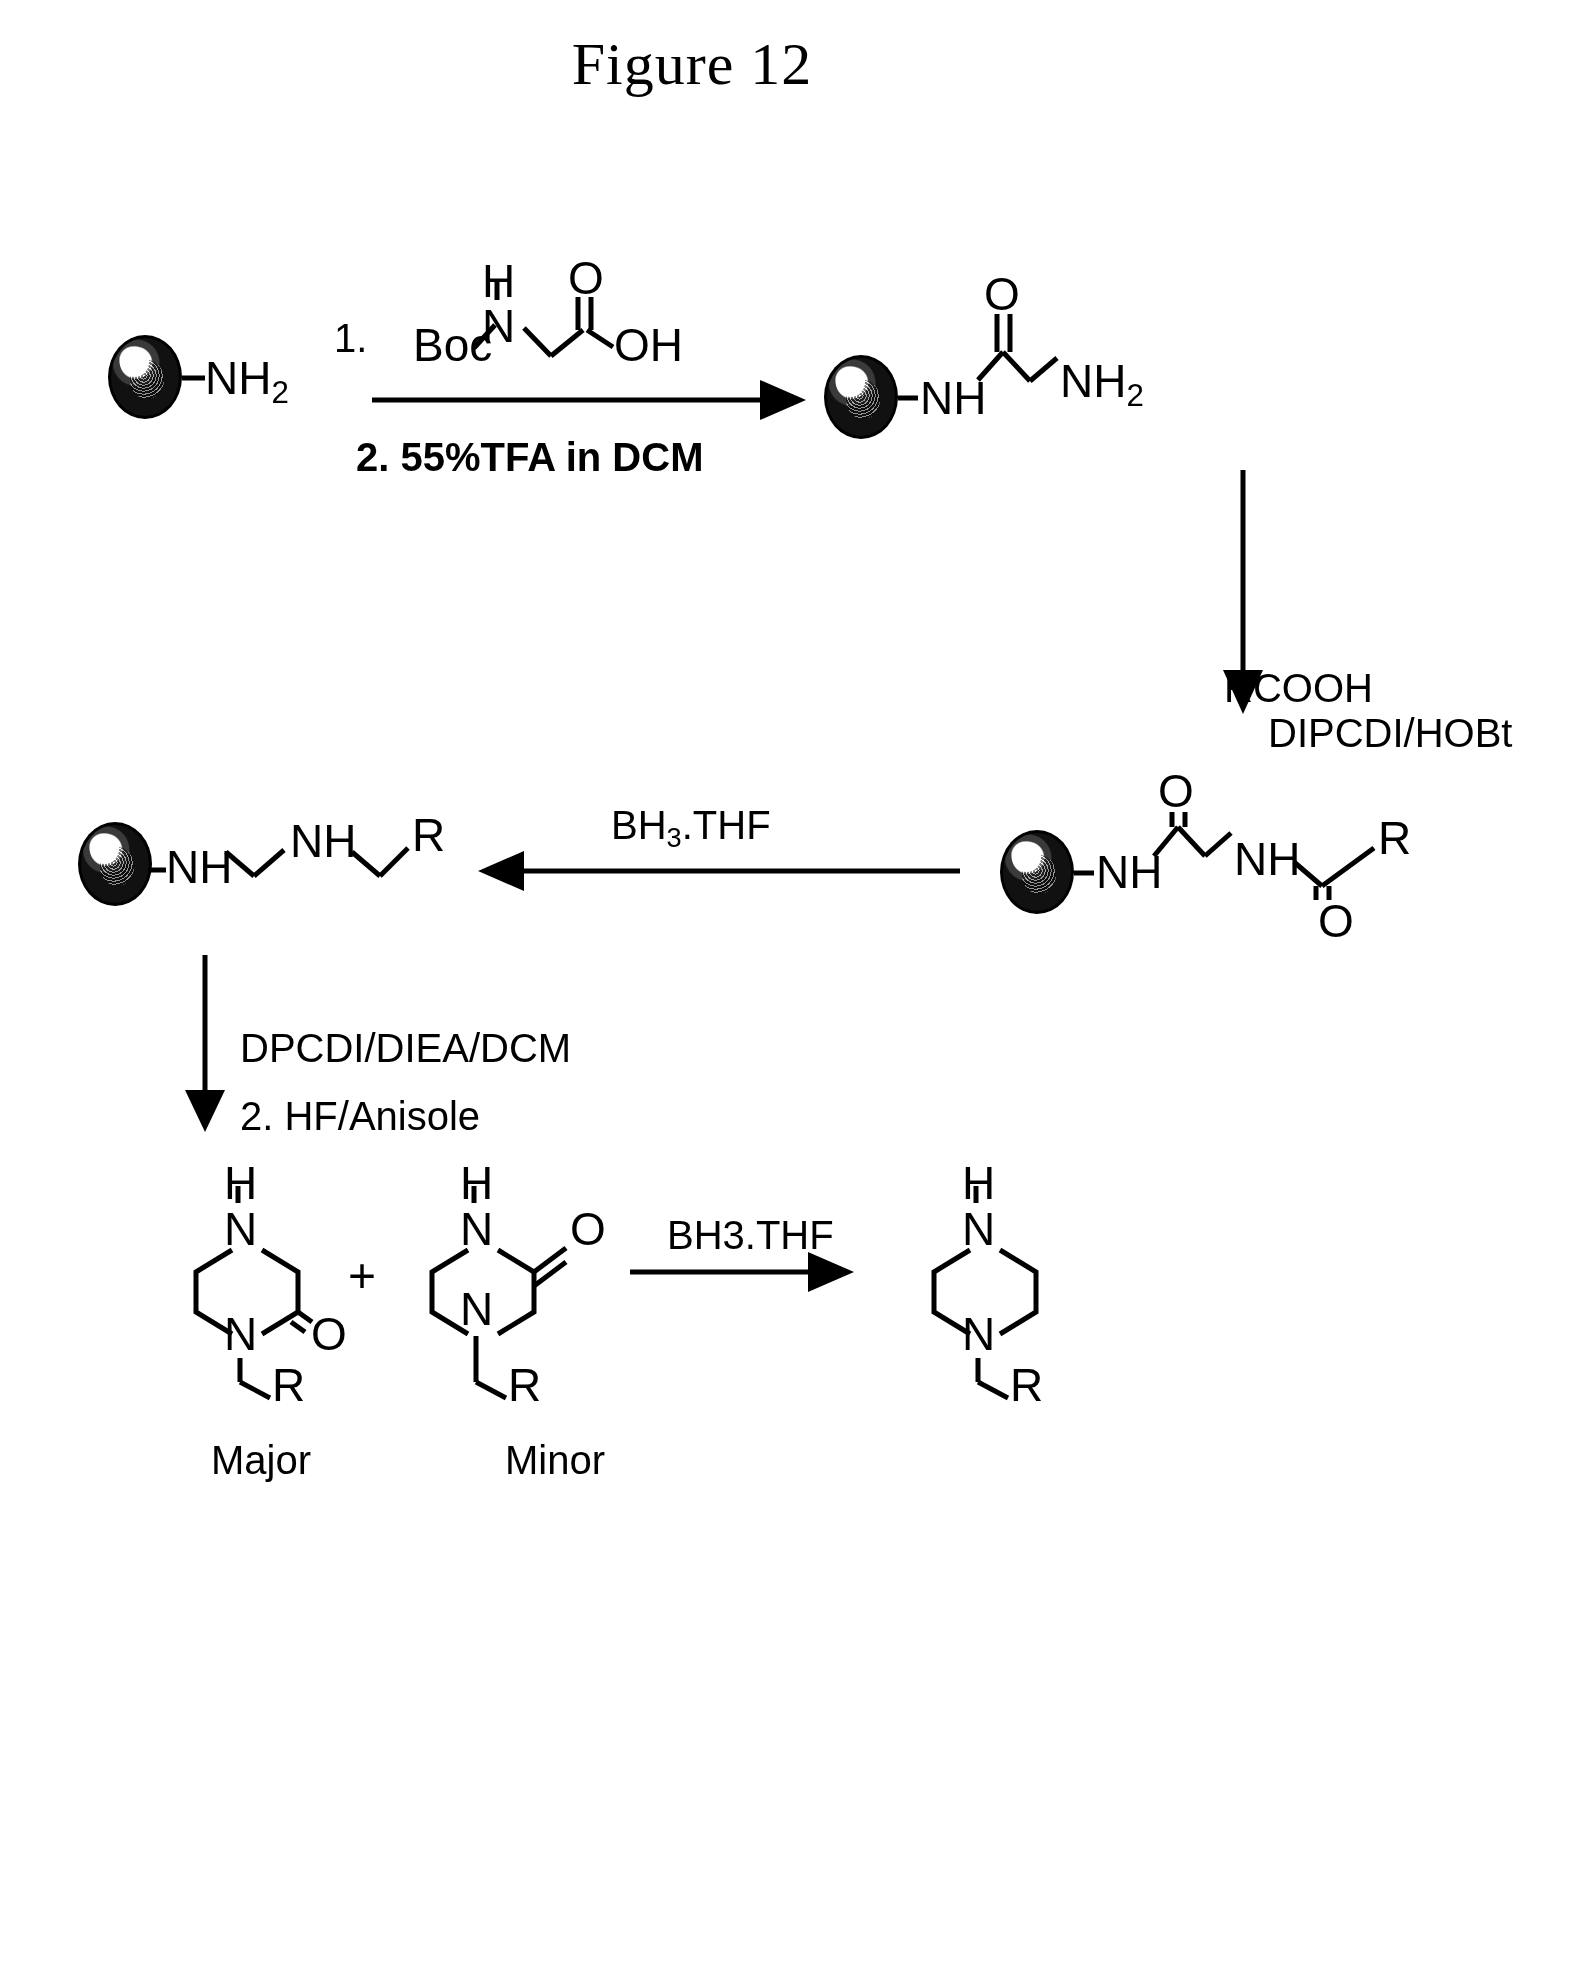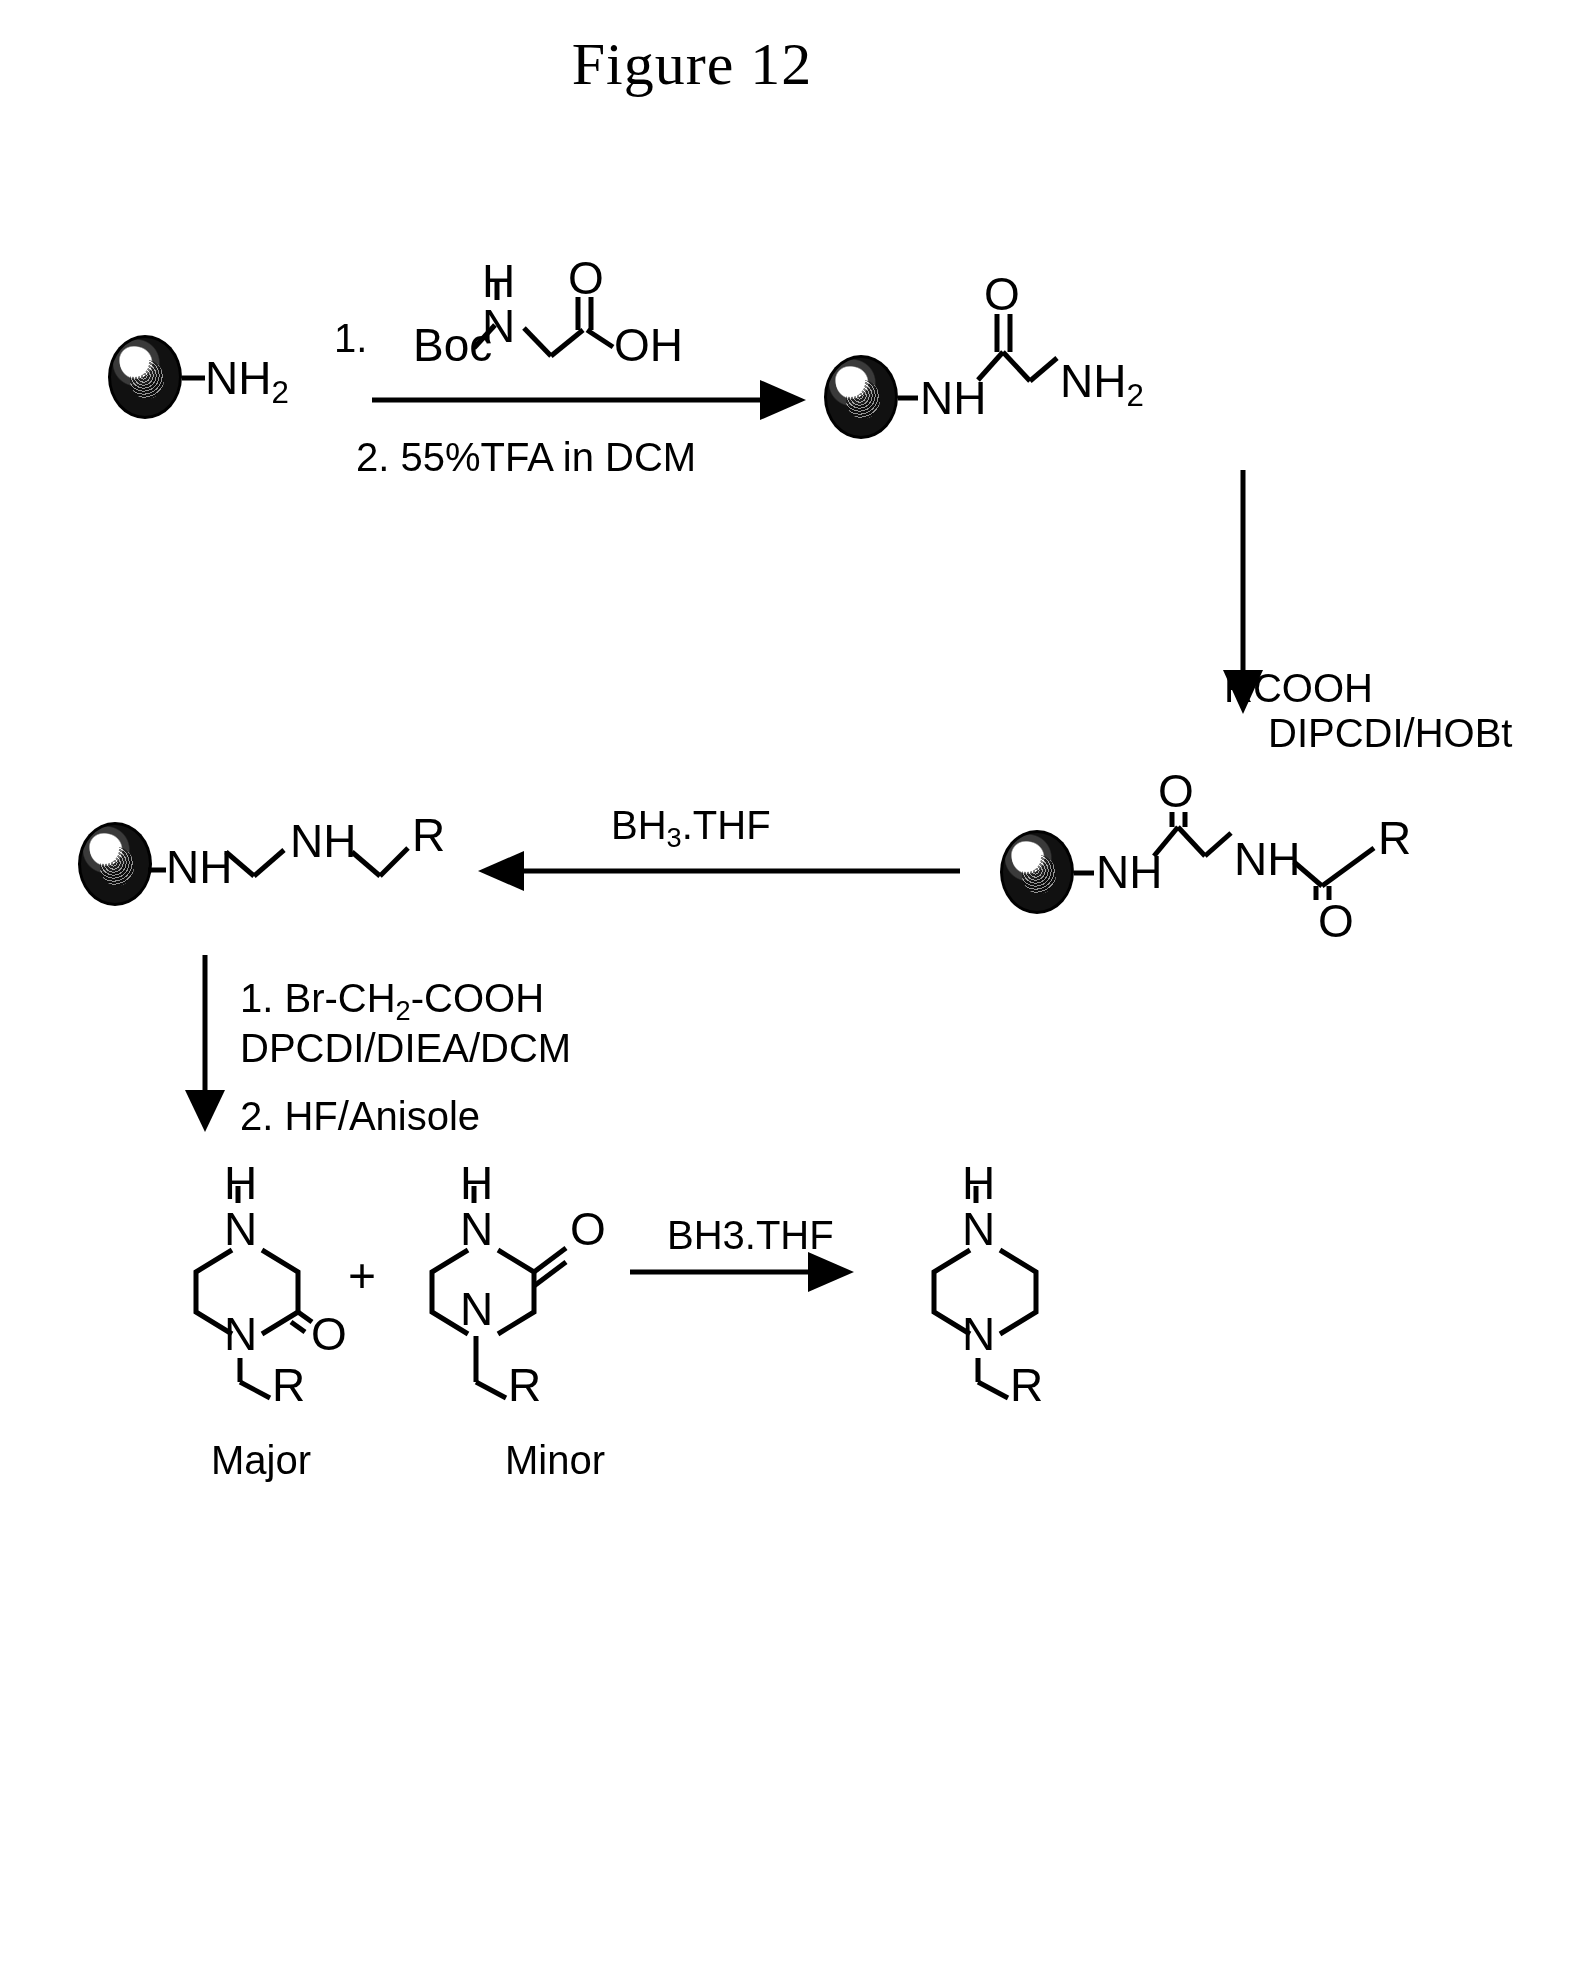"2. 55%TFA in DCM" div.abs { font-weight: none -> bold }
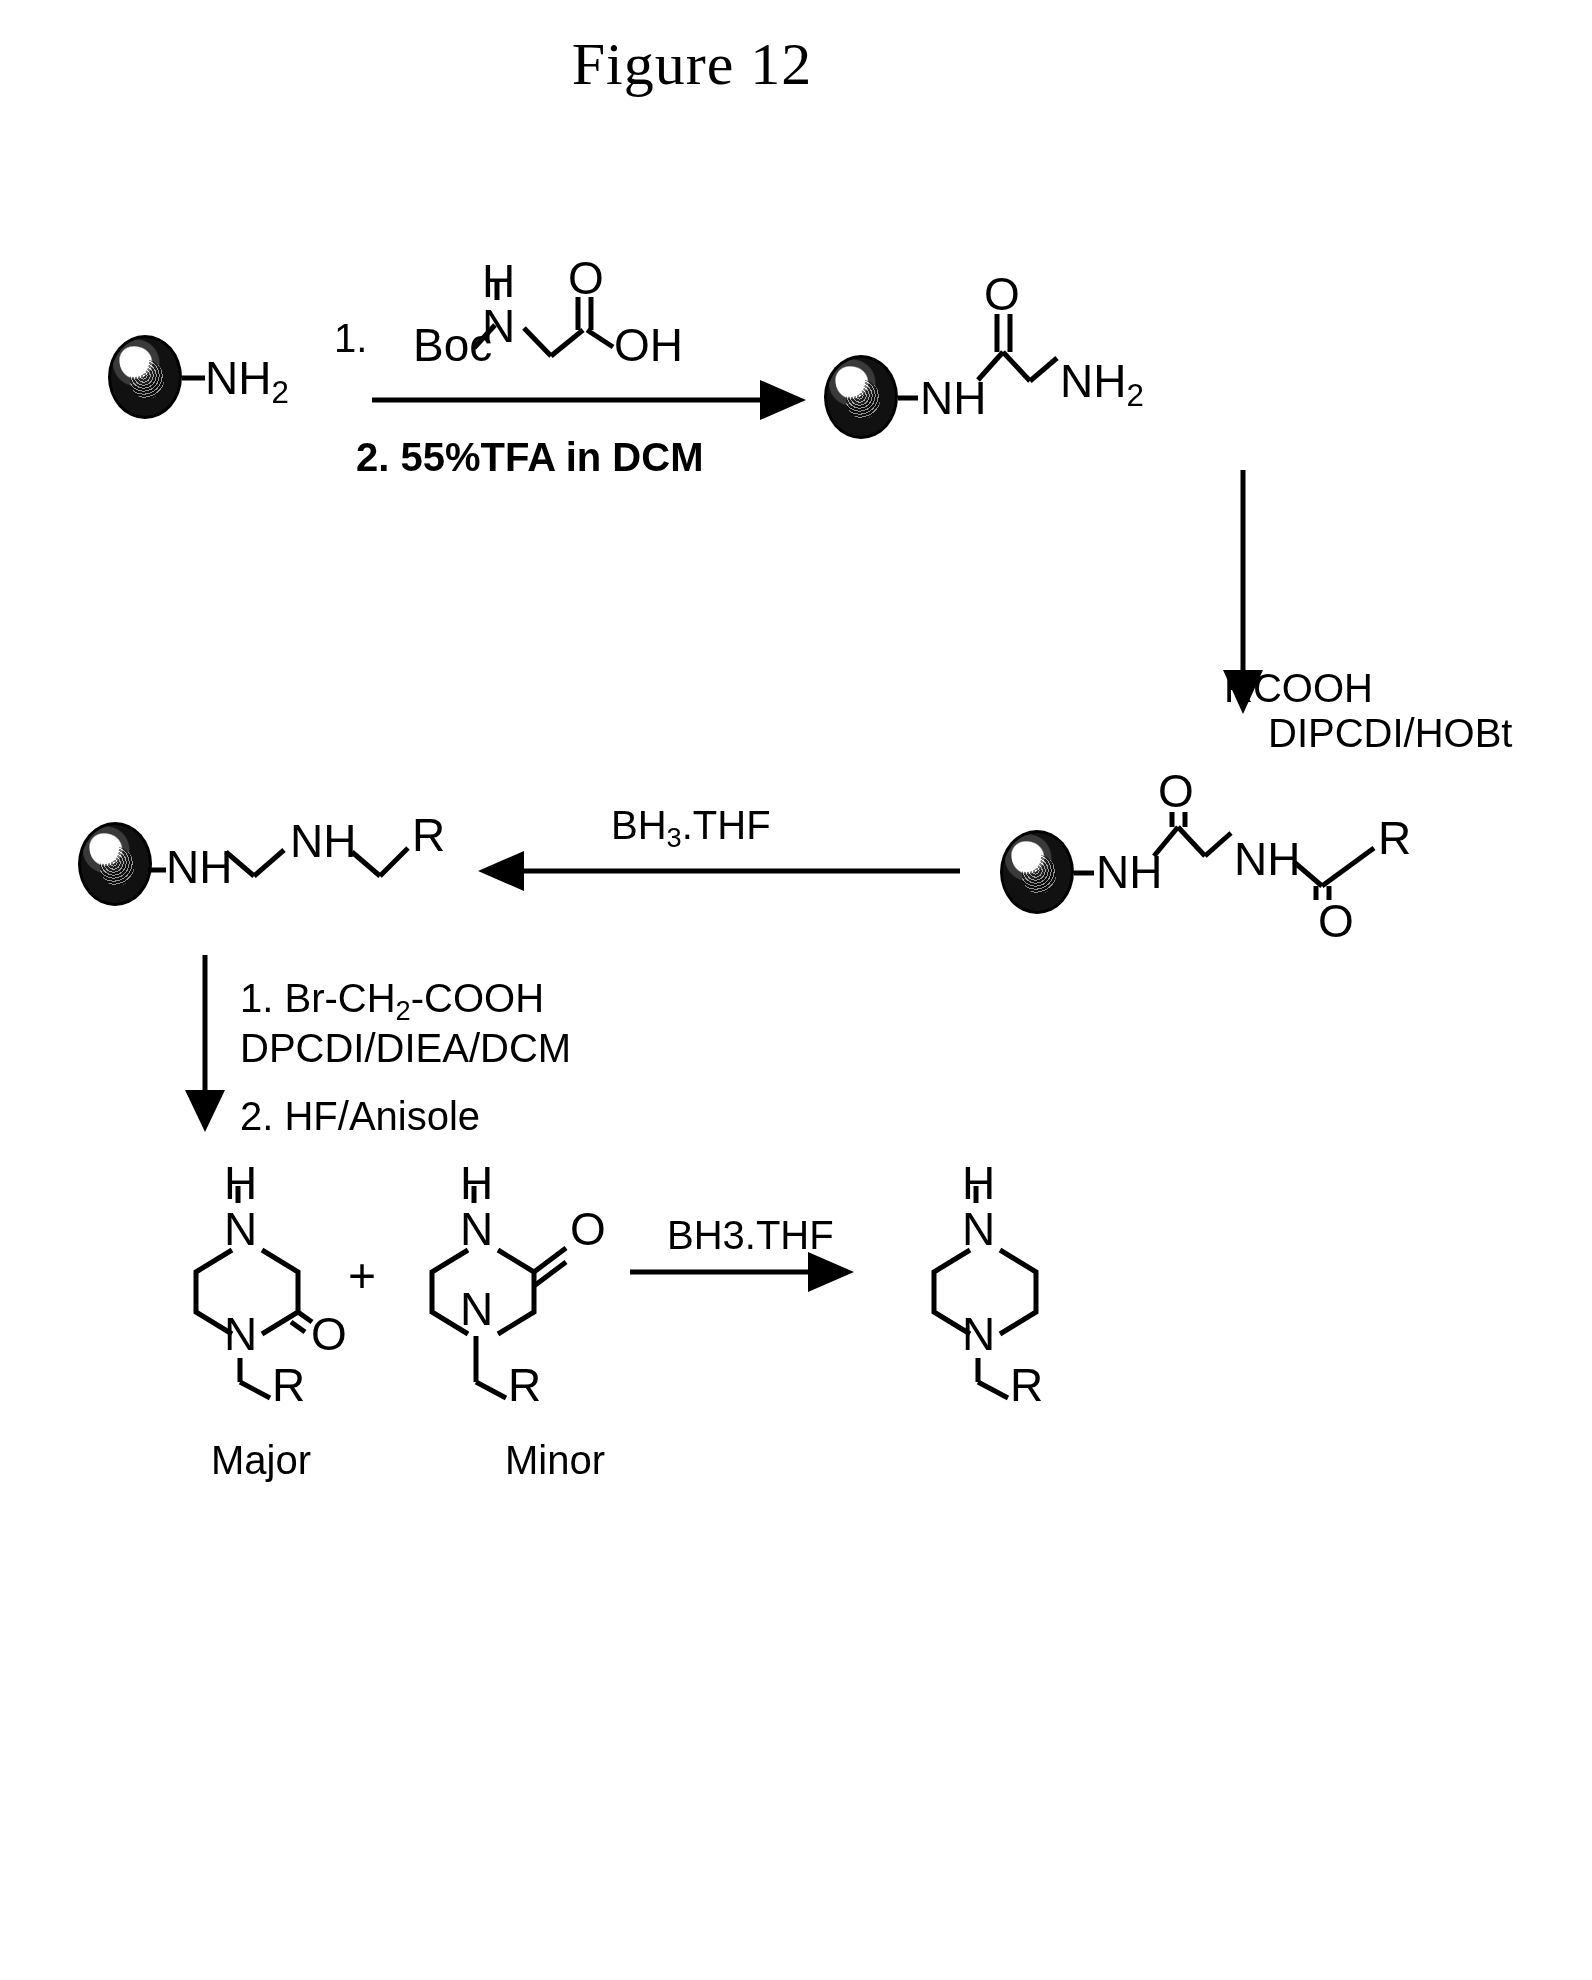"1. Br-CH2-COOH" div.abs { html: <div> <span>1. Br-CH</span><span>2</span><span>-COOH</span> </div> -> none }
